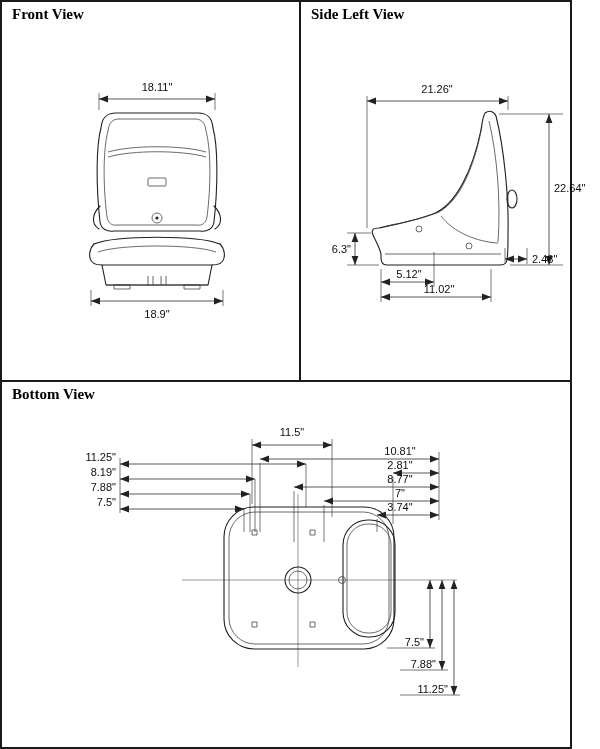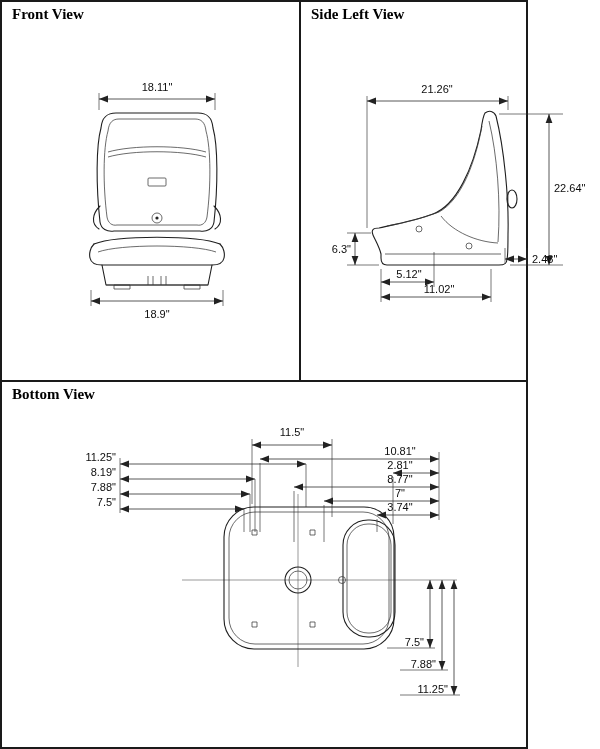"Front View" .sheet { width: 528px -> 572px }
